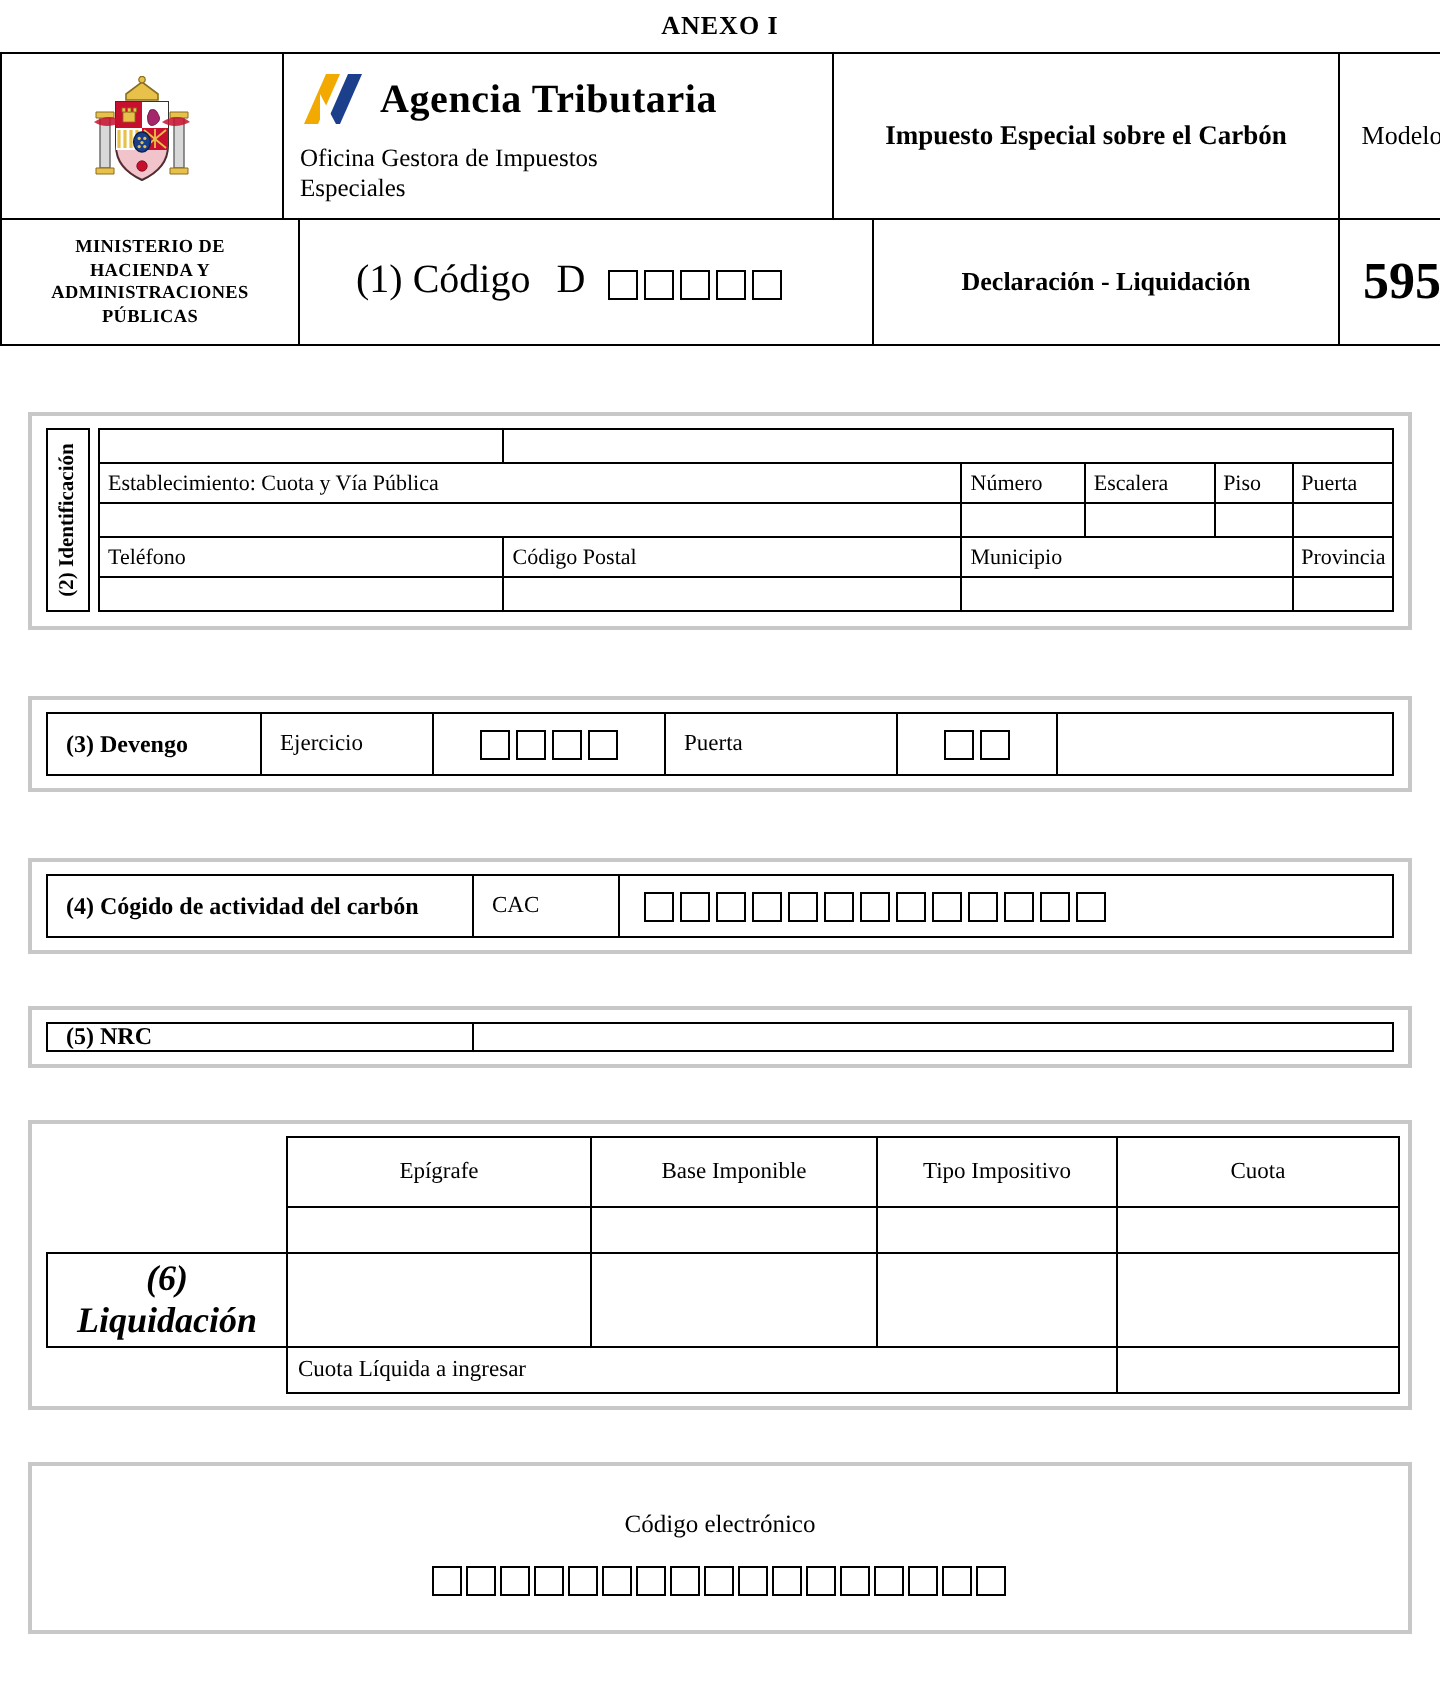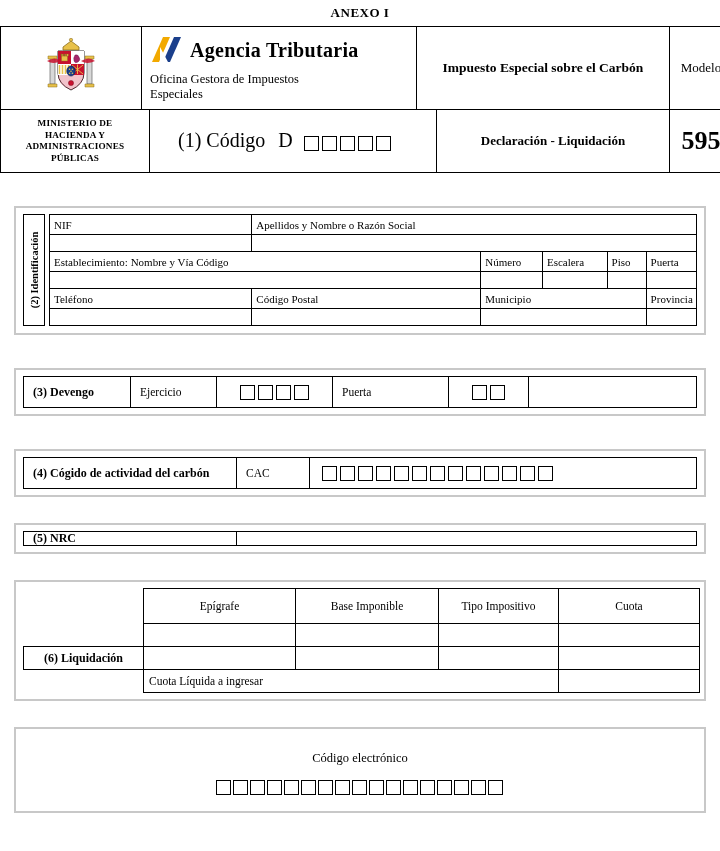"NIF" tr { html: <tr> <td>NIF</td> <td>Apellidos y Nombre o Razón Social</td> </tr> -> none }
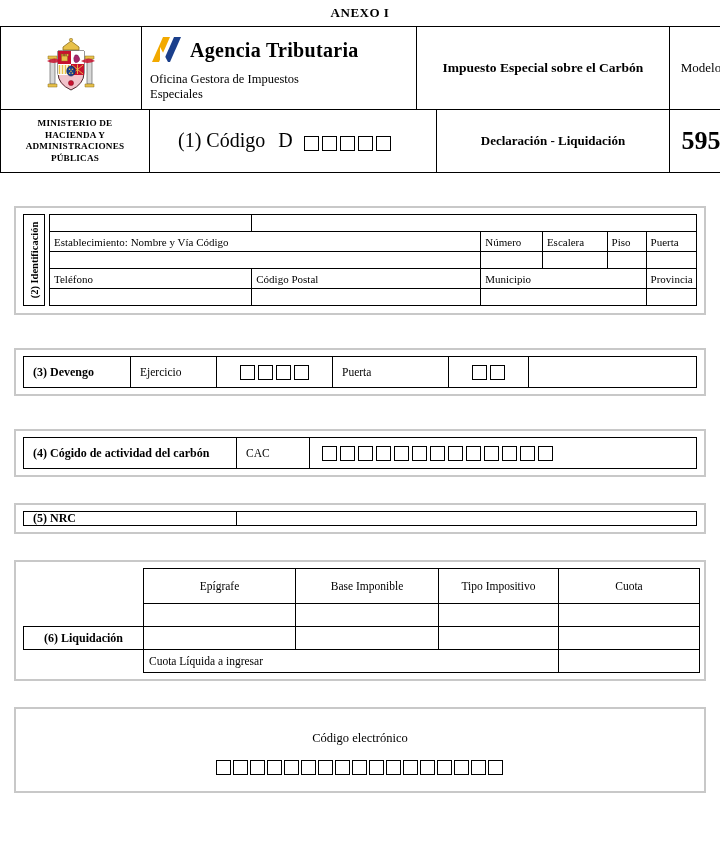"Establecimiento: Nombre y Vía Código" td { text: Nombre y Vía Código -> Cuota y Vía Pública }
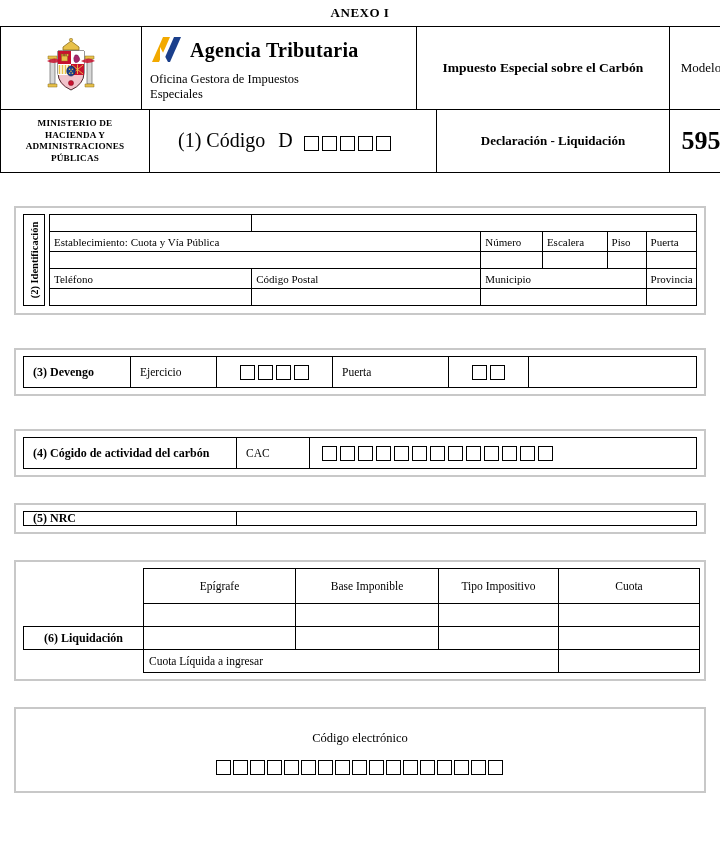"(6) Liquidación" .liqtable td.lbl { font-size: 12px -> 18px; font-style: none -> italic }
